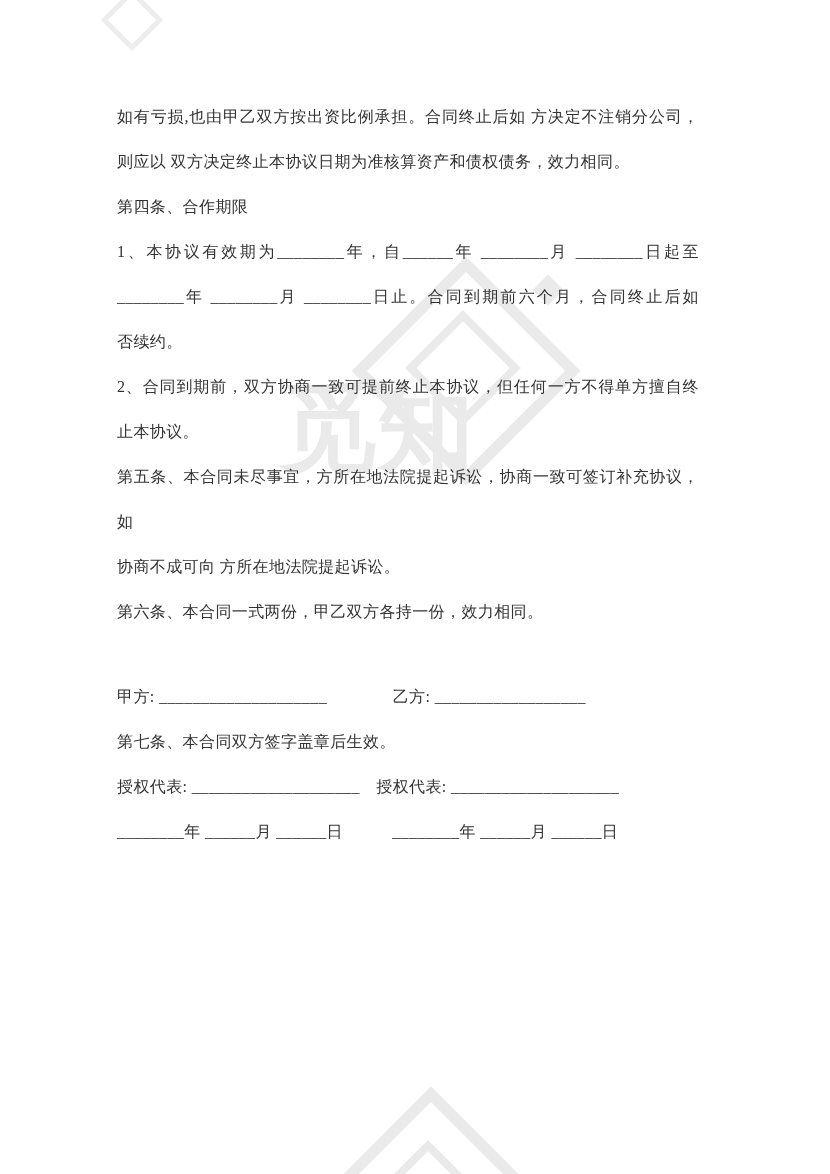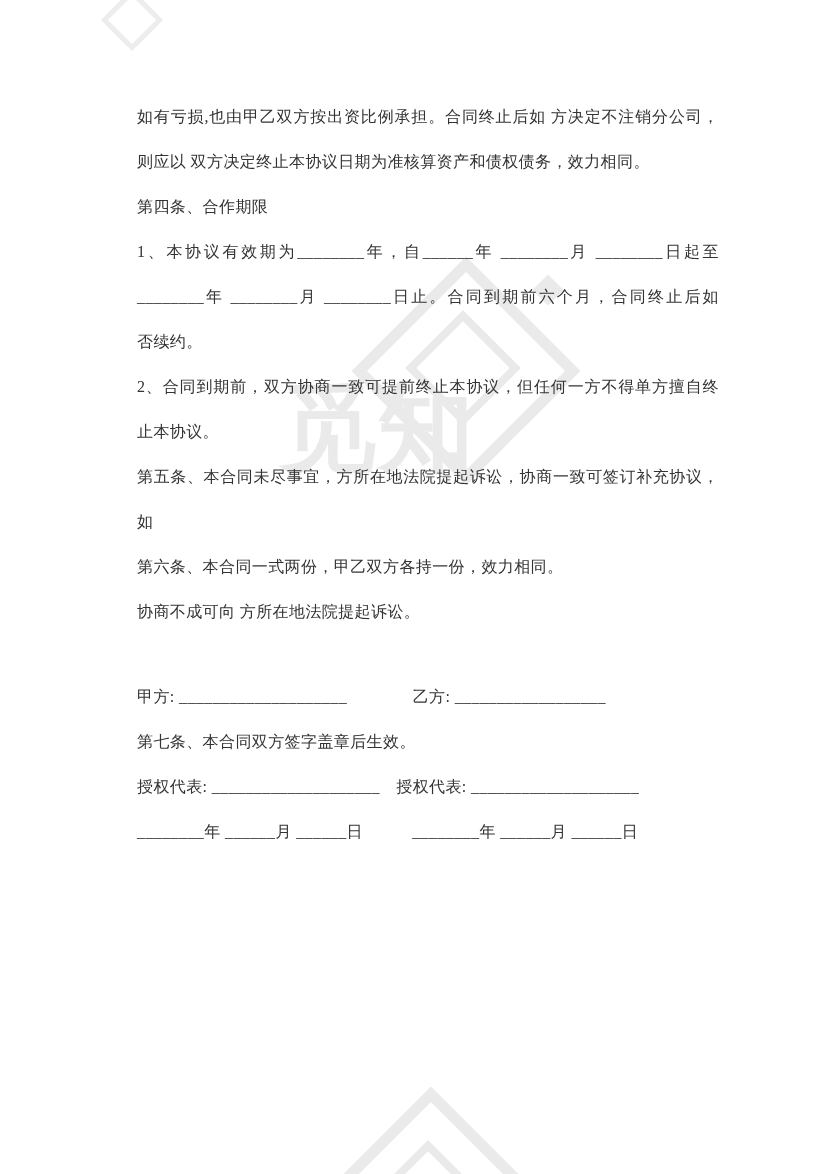"如有亏损,也由甲乙双方按出资比例承担。合同终止后如 方决定不注销分公司，" .content { left: 137px -> 117px }
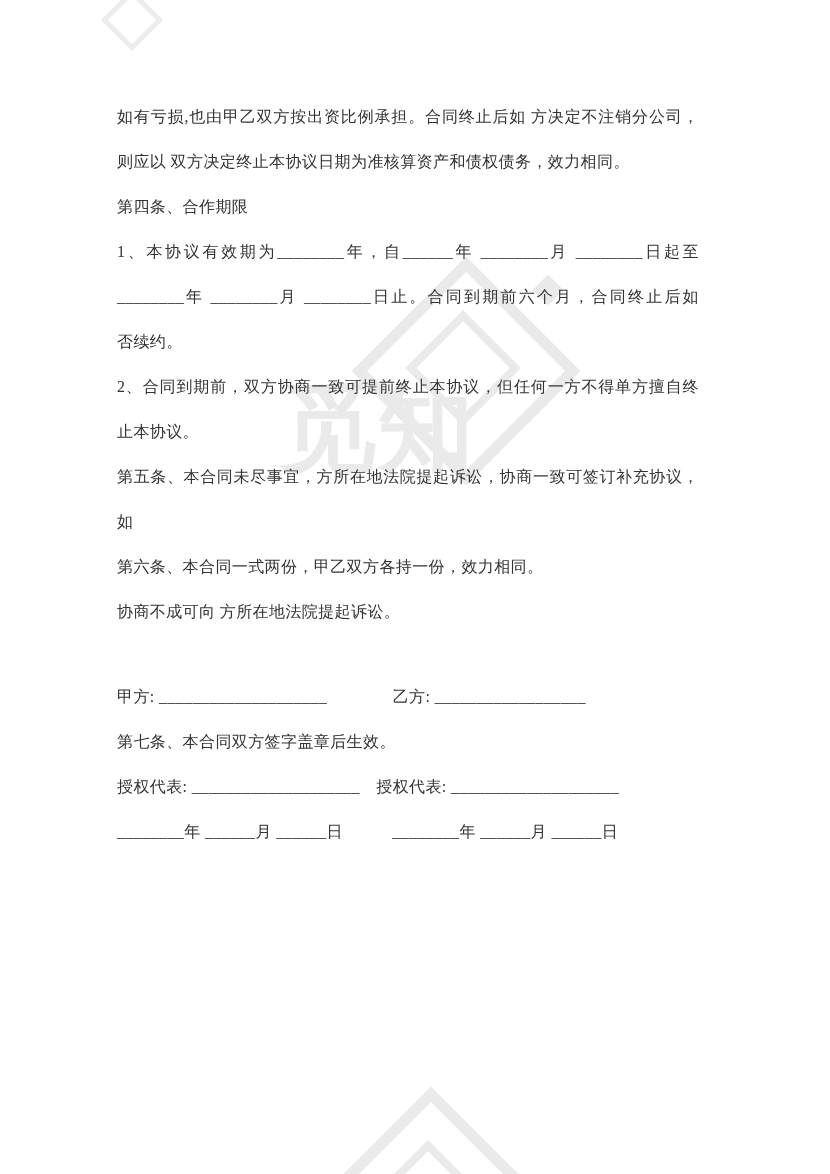"第六条、本合同一式两份，甲乙双方各持一份，效力相同。" div.line { order: before "协商不成可向 方所在地法院提起诉讼。" -> after "协商不成可向 方所在地法院提起诉讼。" }
